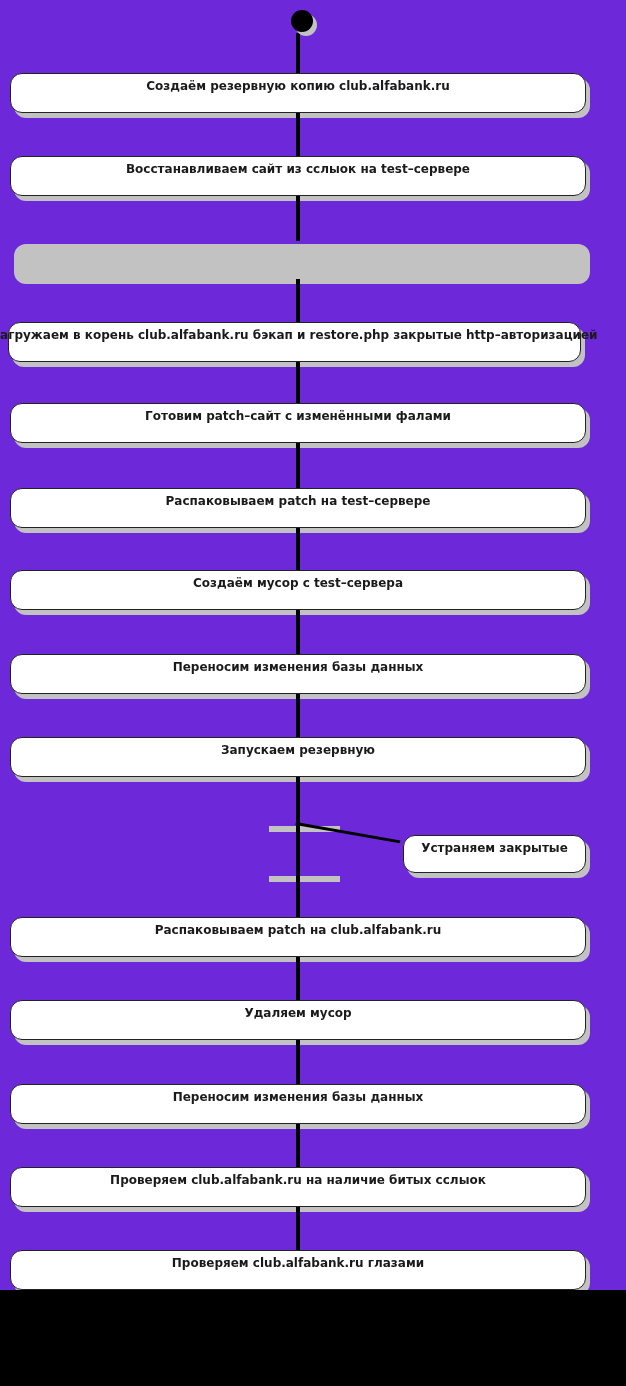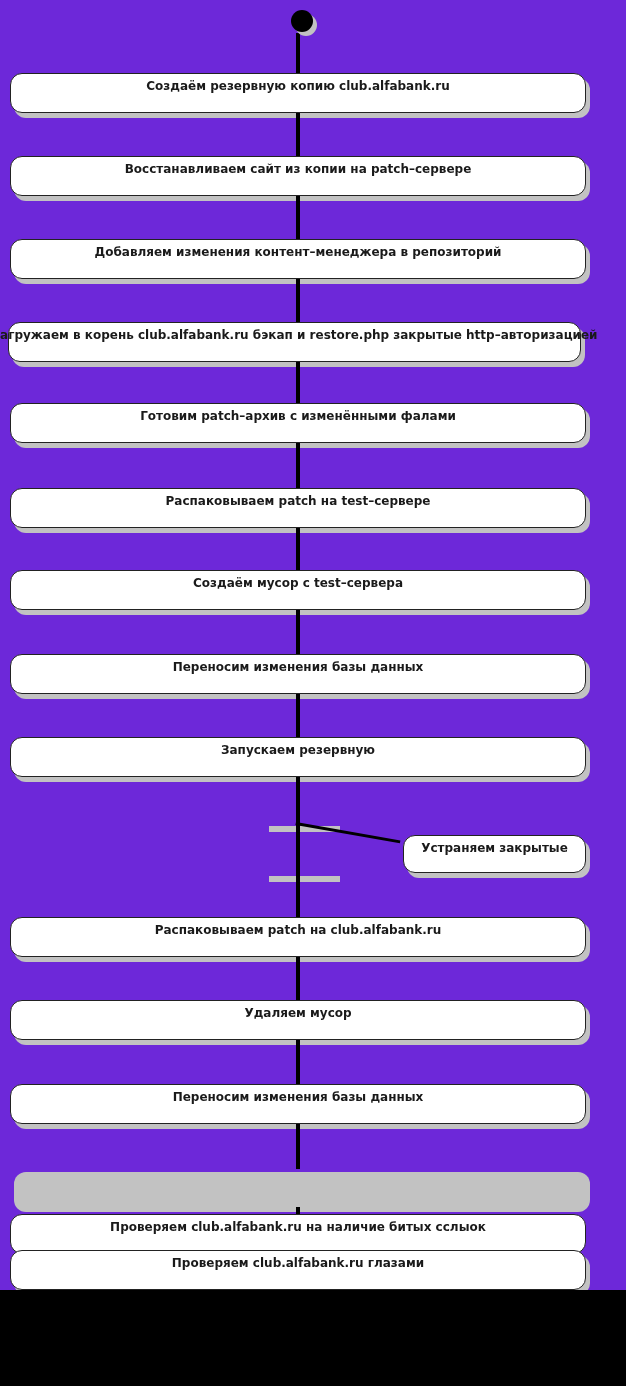"Восстанавливаем сайт из копии на" span { text: копии на patch -> сслыок на test }
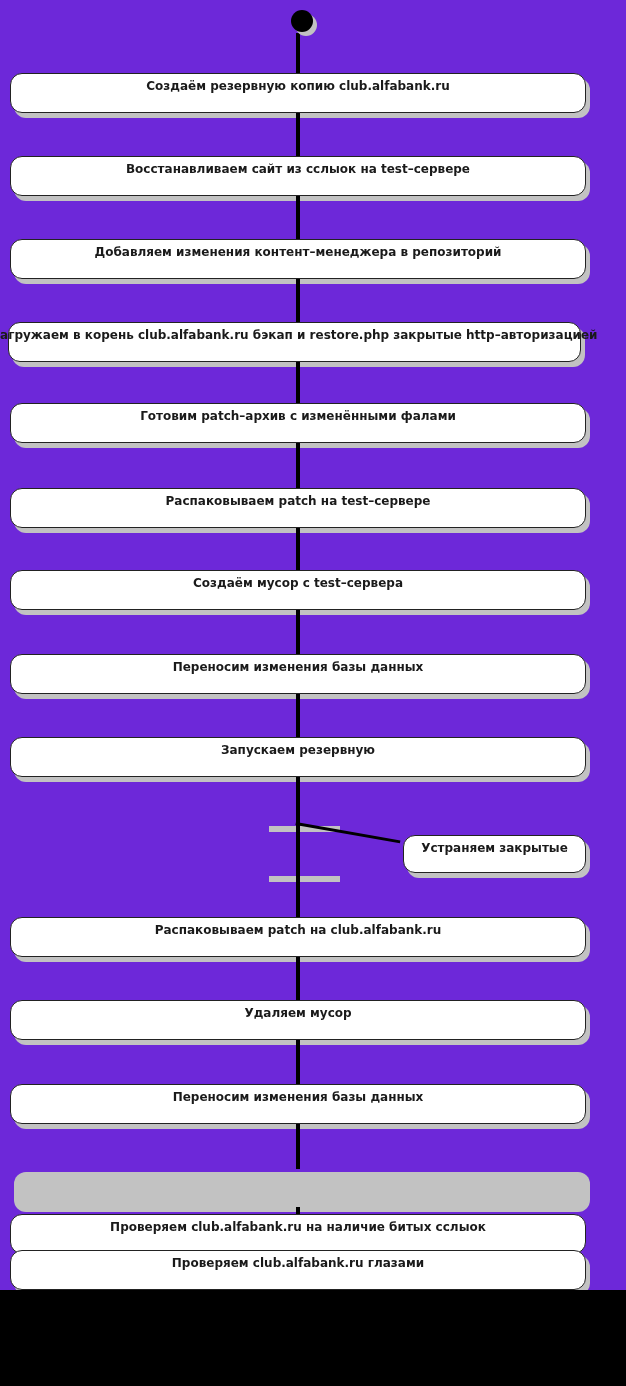"Добавляем изменения контент–менеджера в" div.box { html: <div> <span>Добавляем изменения контент–менеджера в репозиторий</span> </div> -> none }
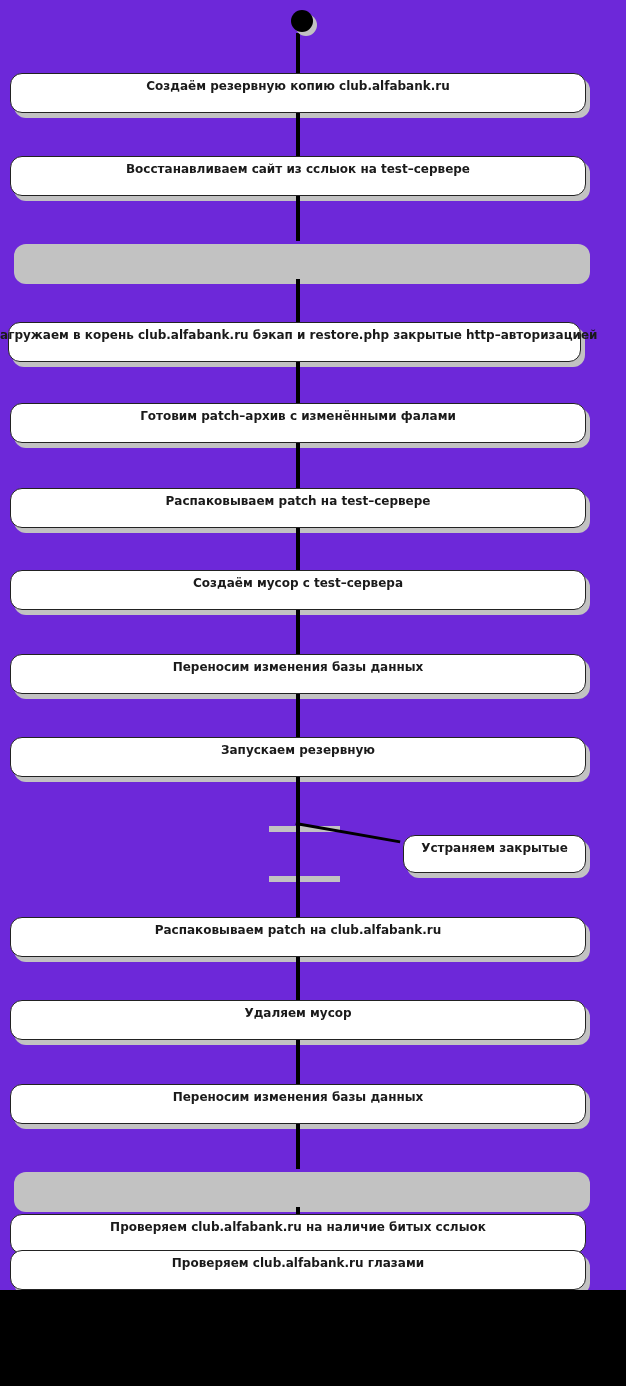"Готовим patch–архив с изменёнными фалами" span { text: архив -> сайт }
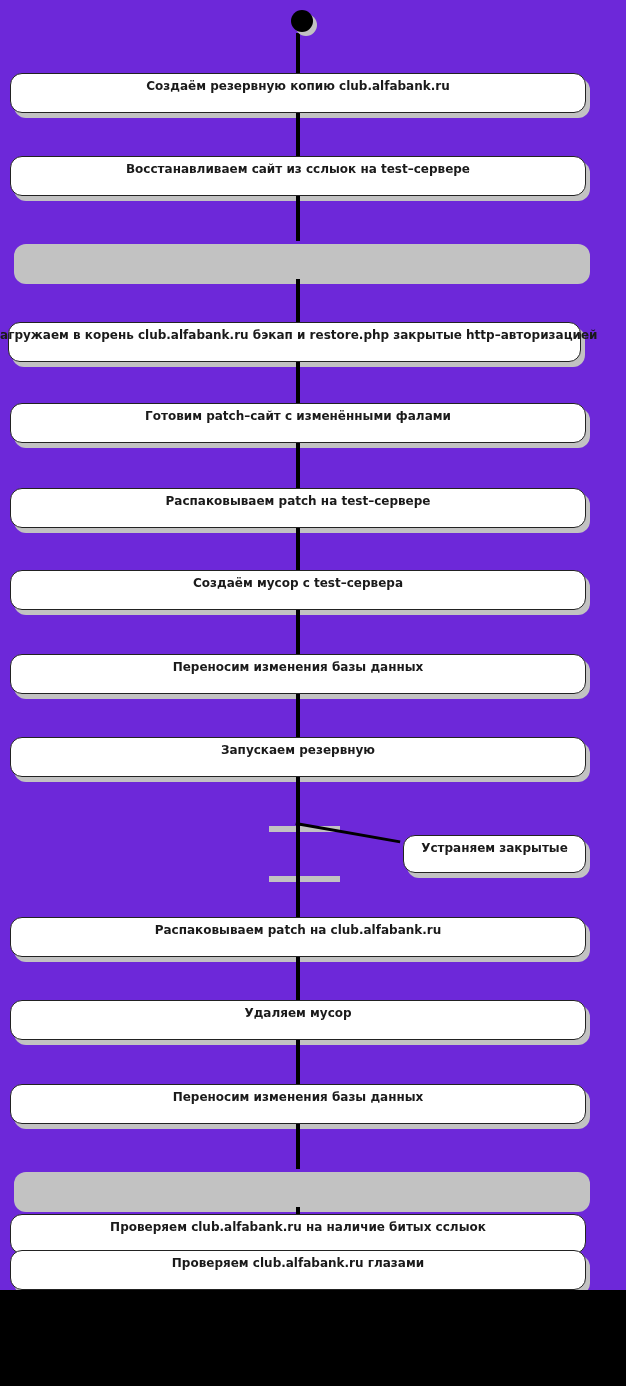"Проверяем club.alfabank.ru на наличие" div.box { top: 1214px -> 1167px }
